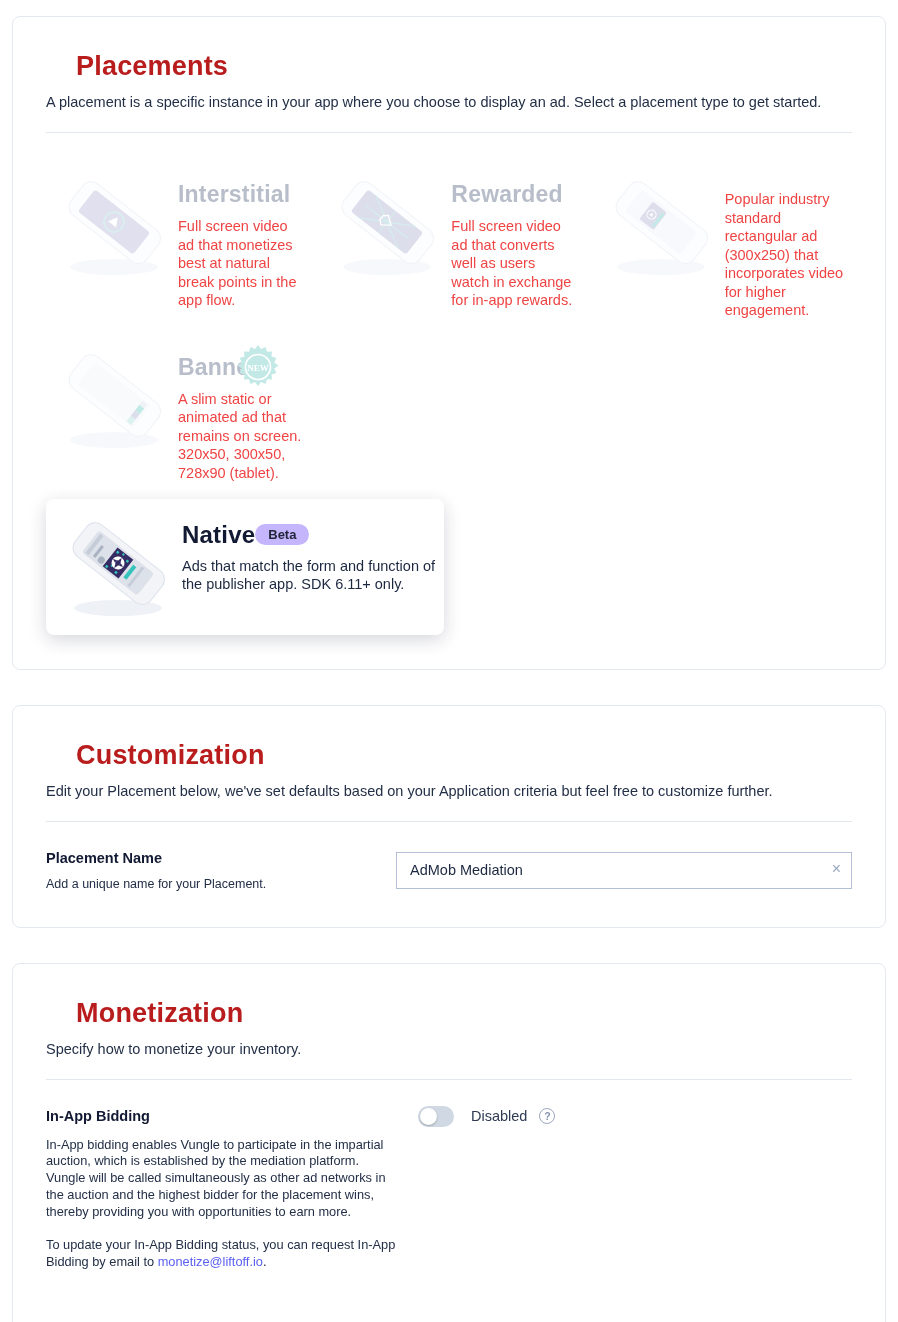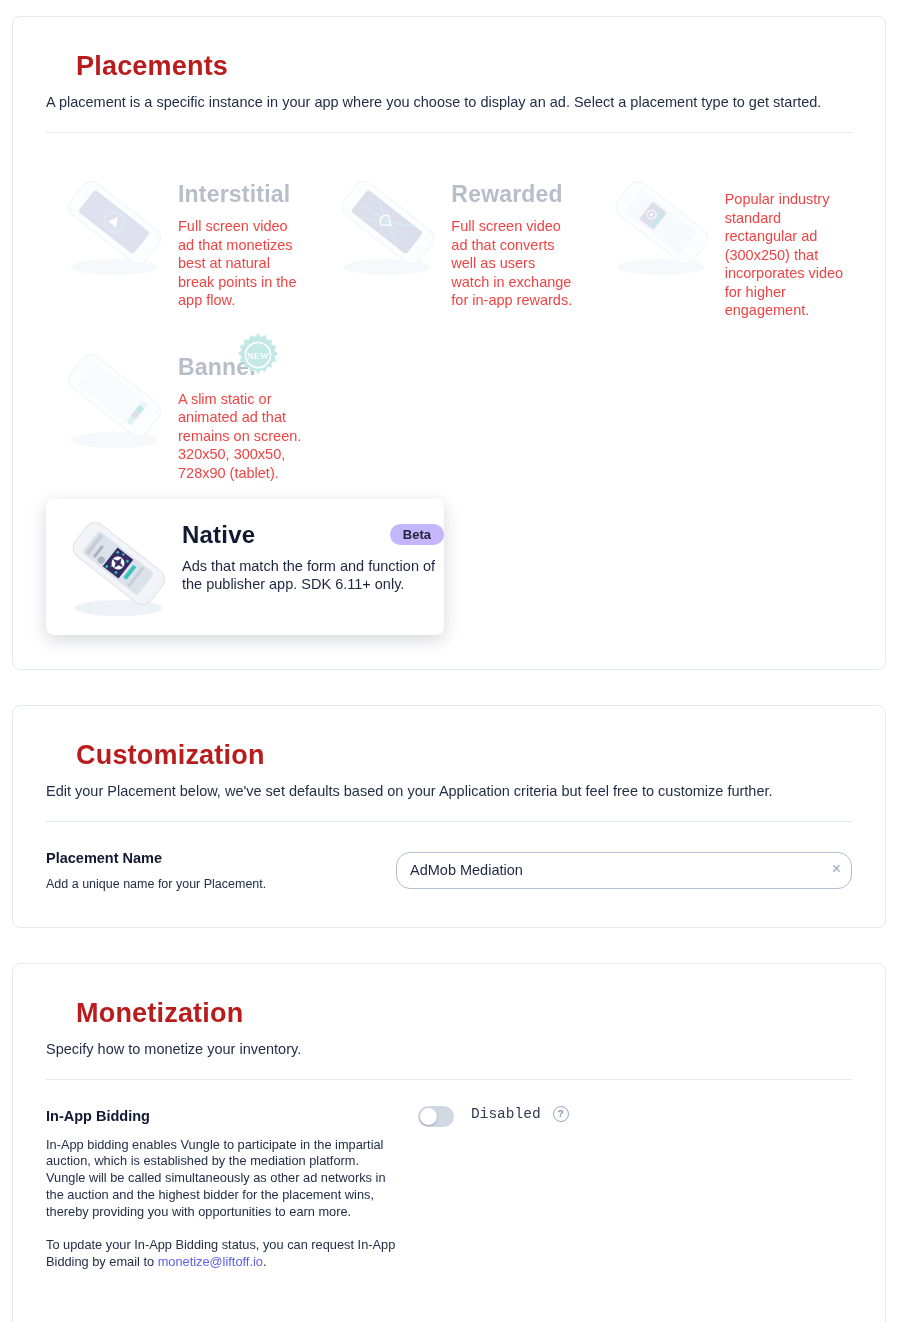"NEW" .new-badge-wrap { top: 0 -> 12px }
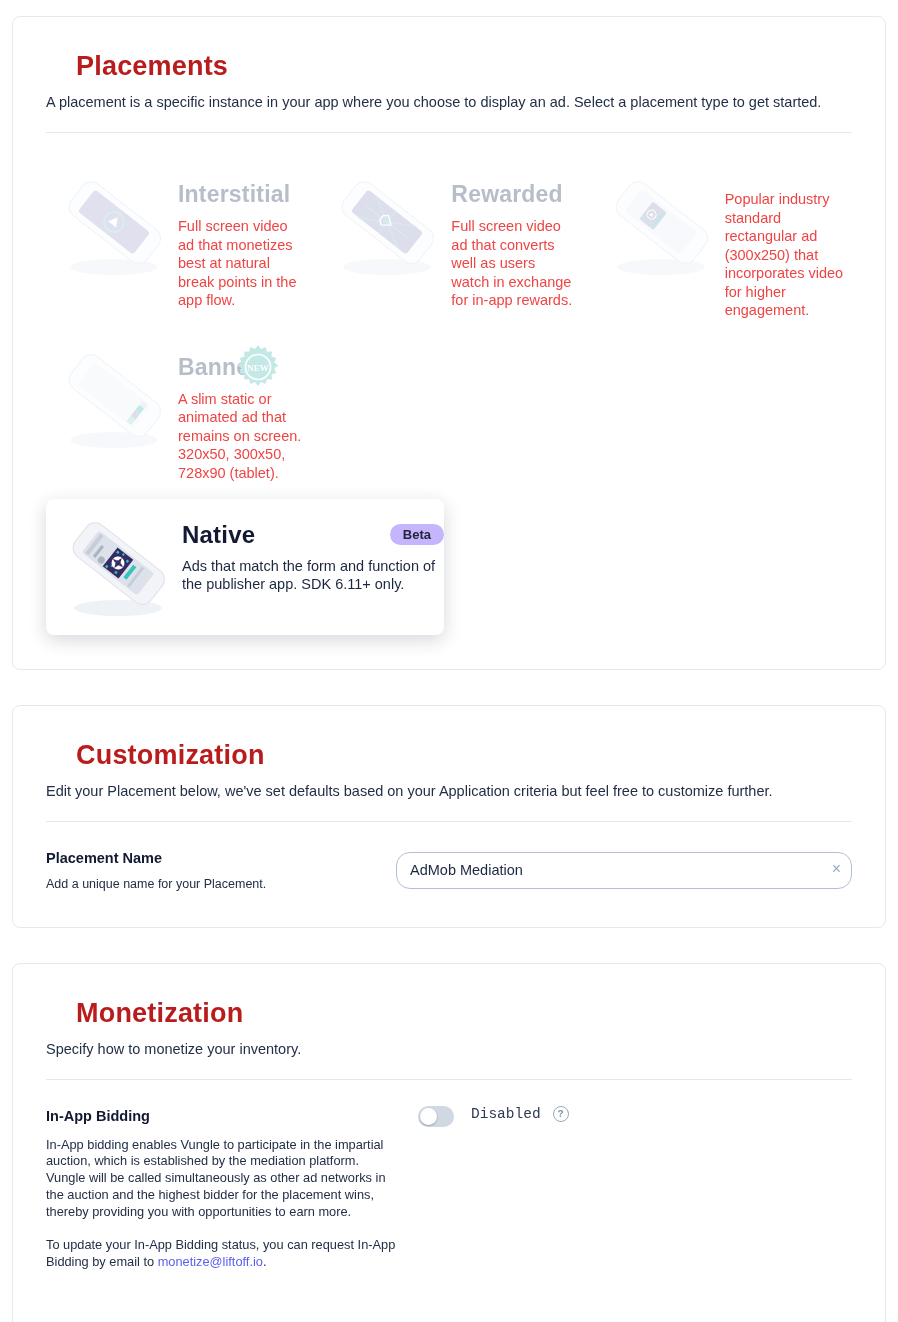"Native" .title-row { justify-content: space-between -> none }
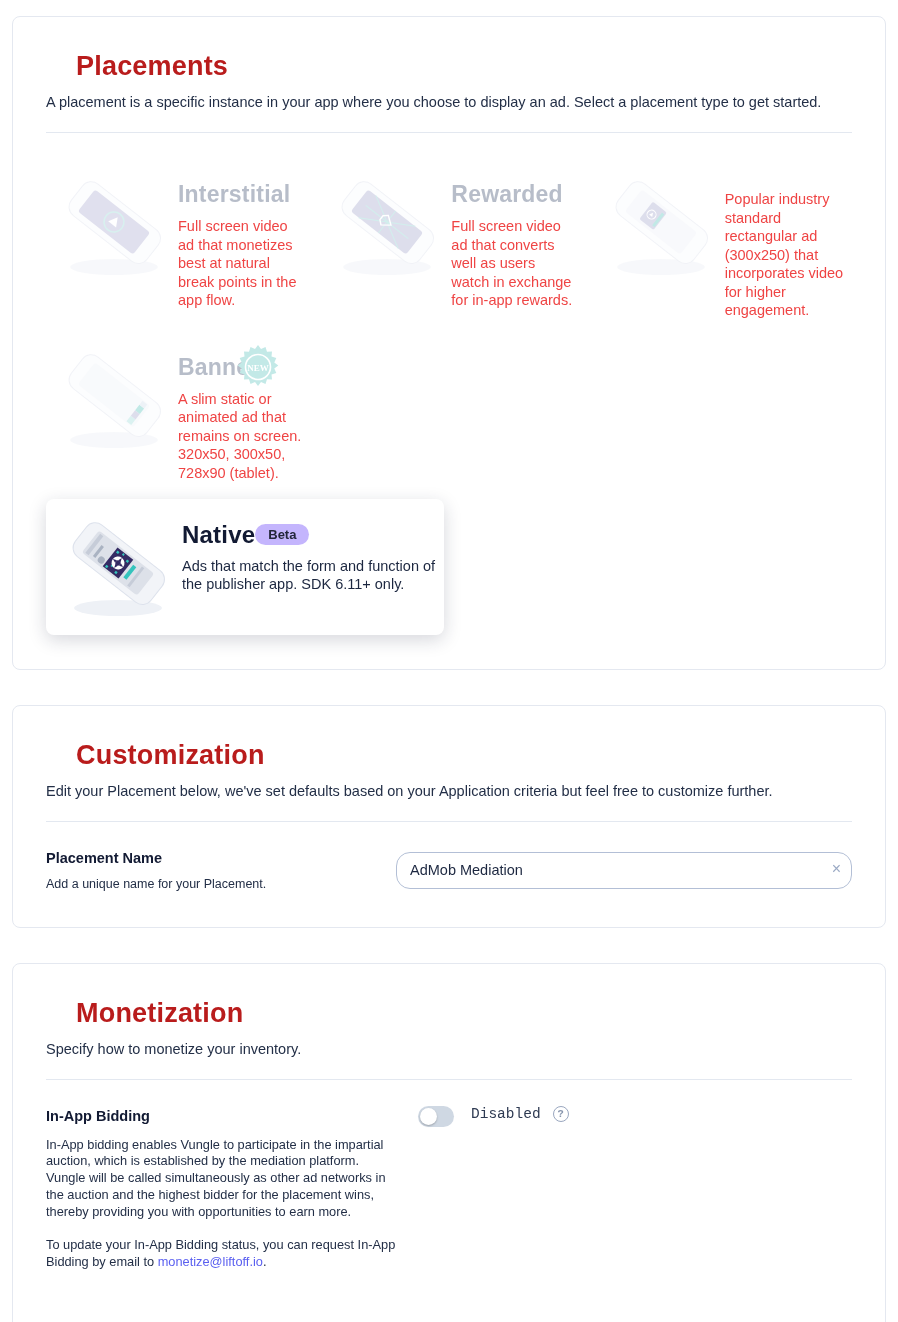"AdMob Mediation" .text-input { border-radius: 14px -> 0 }
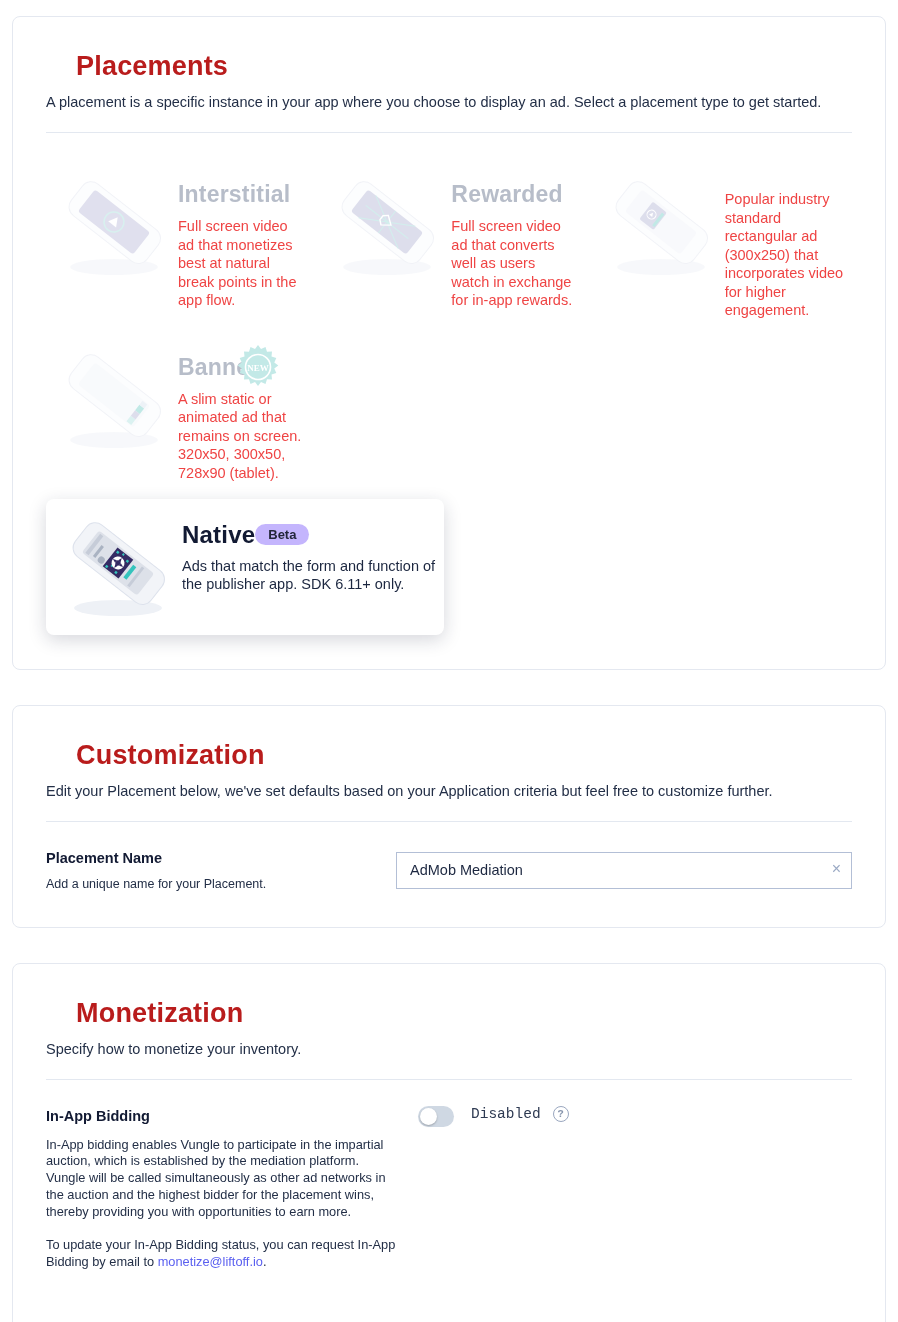"Disabled" .toggle-col { align-items: flex-start -> center; font-family: Liberation Mono, monospace -> none }
